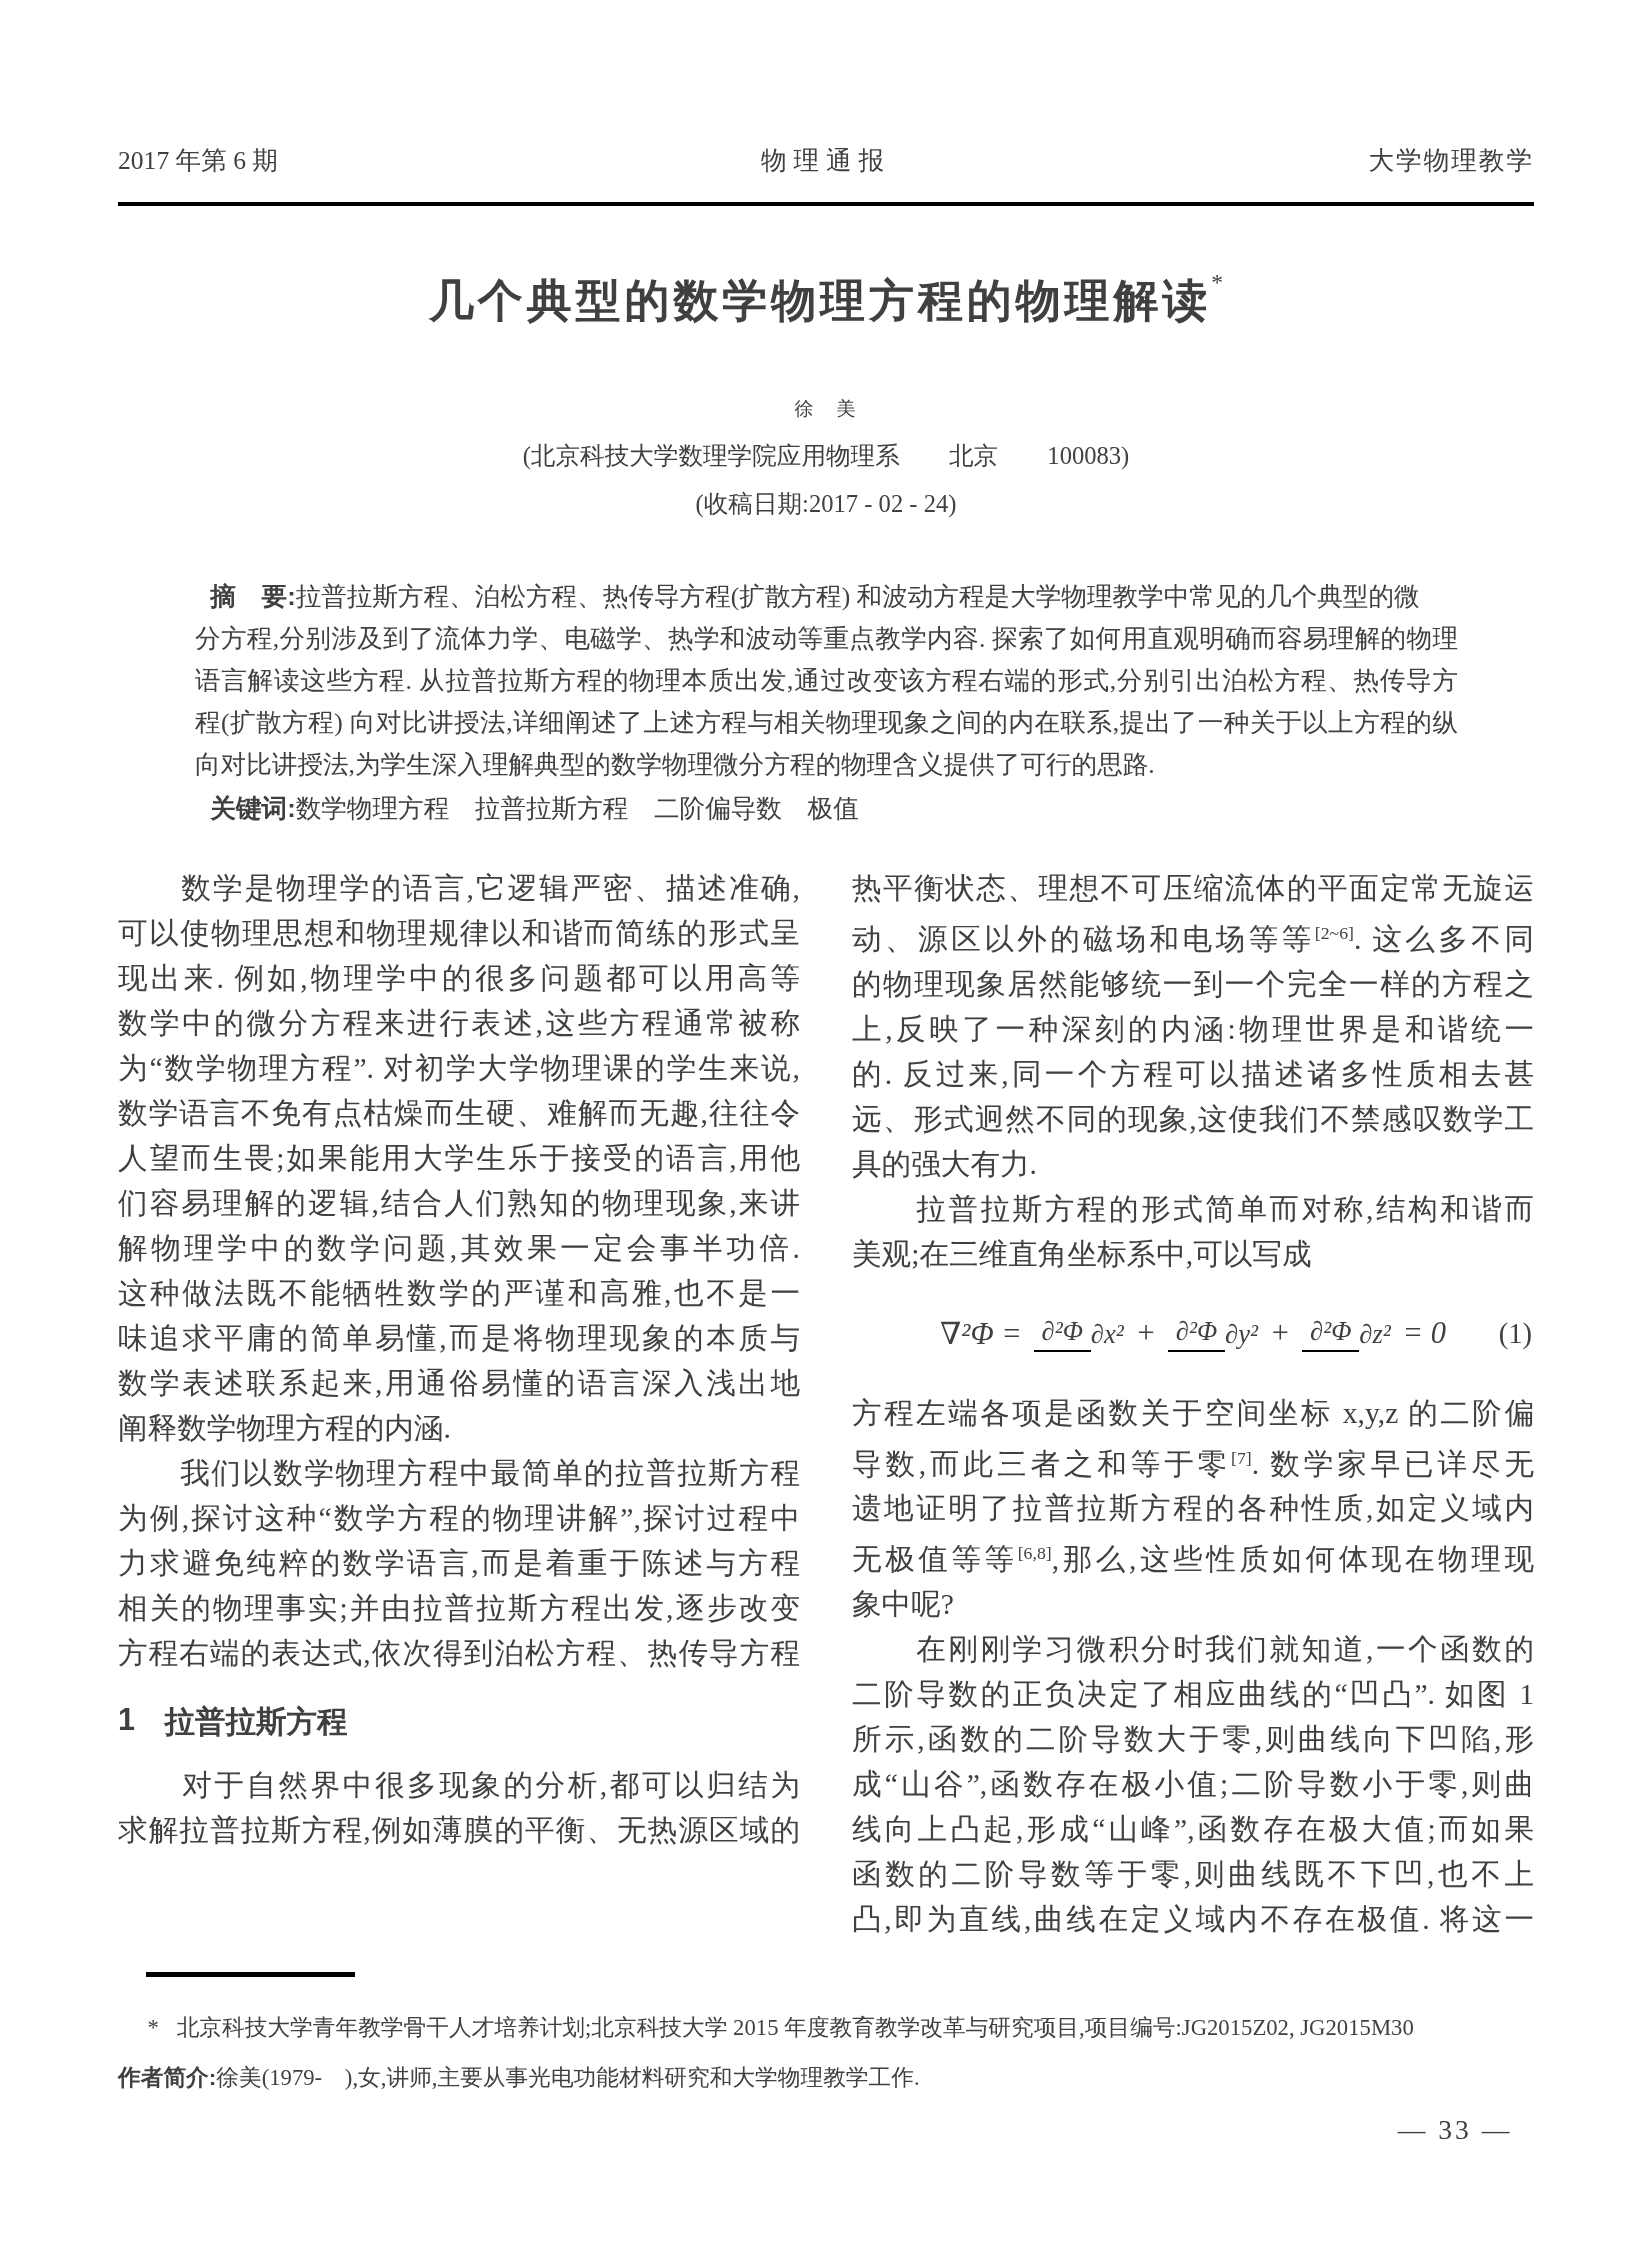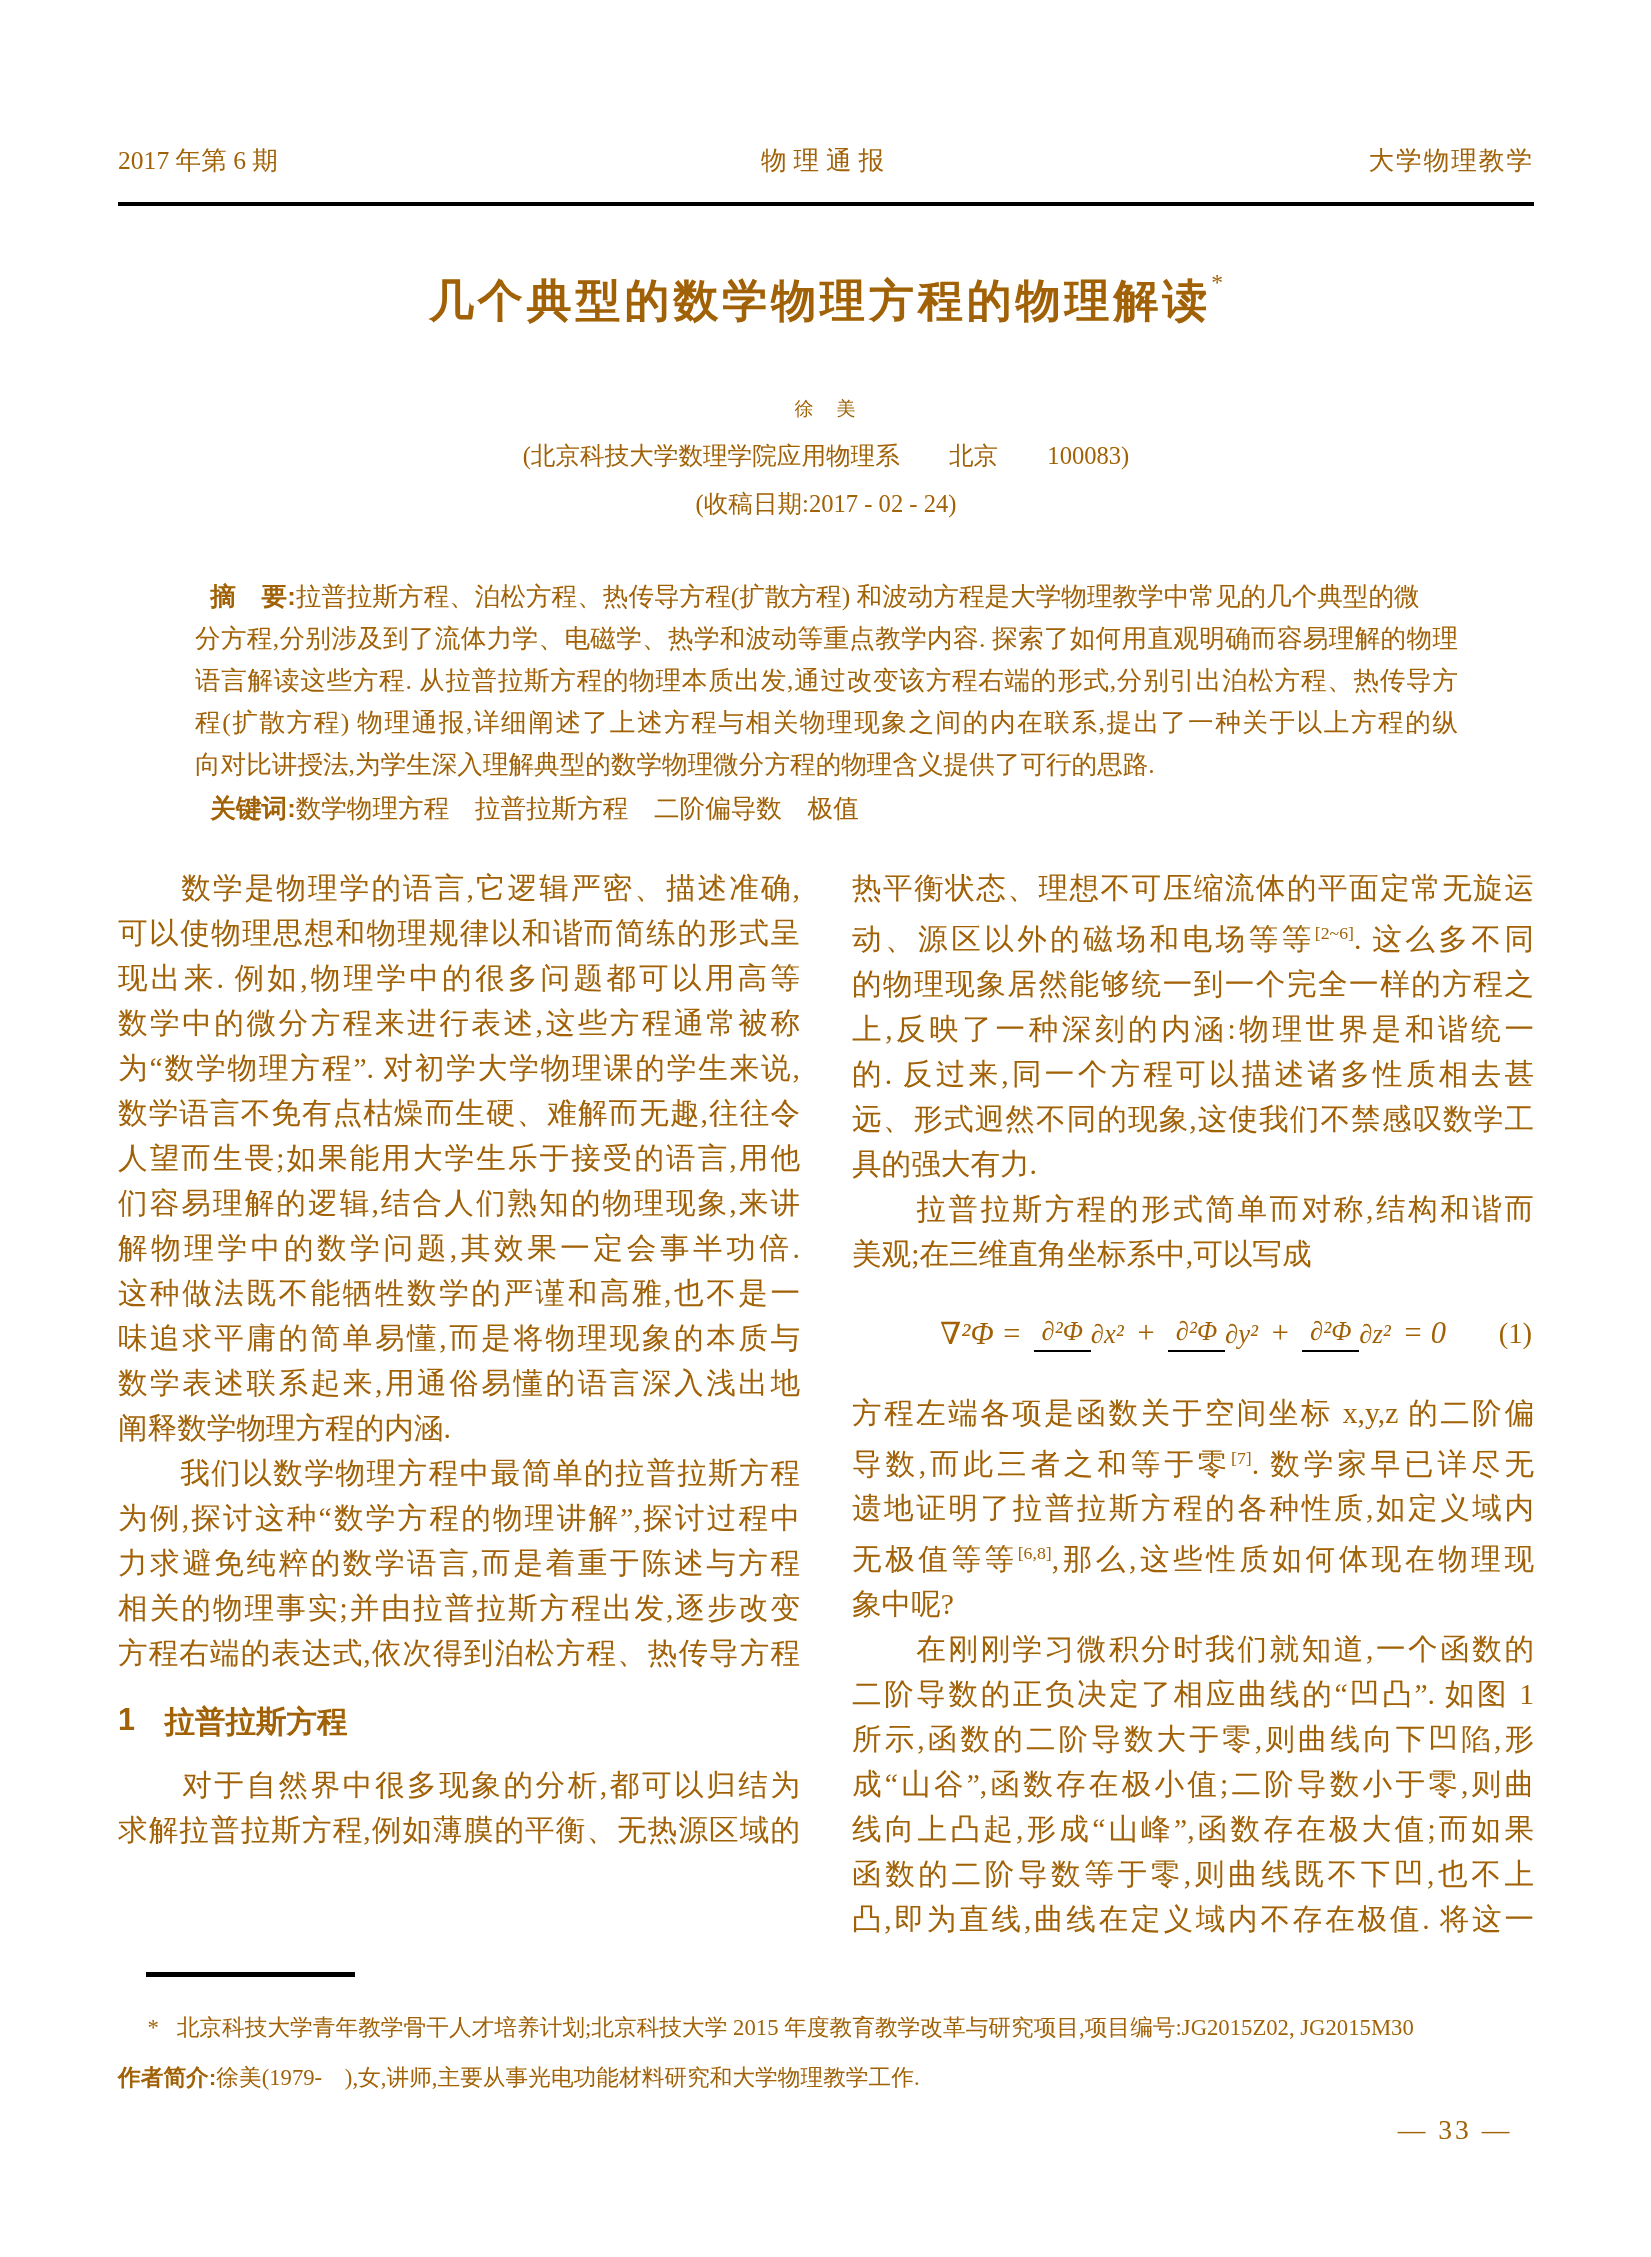"2017 年第 6 期" .page { color: #a16207 -> #404040 }
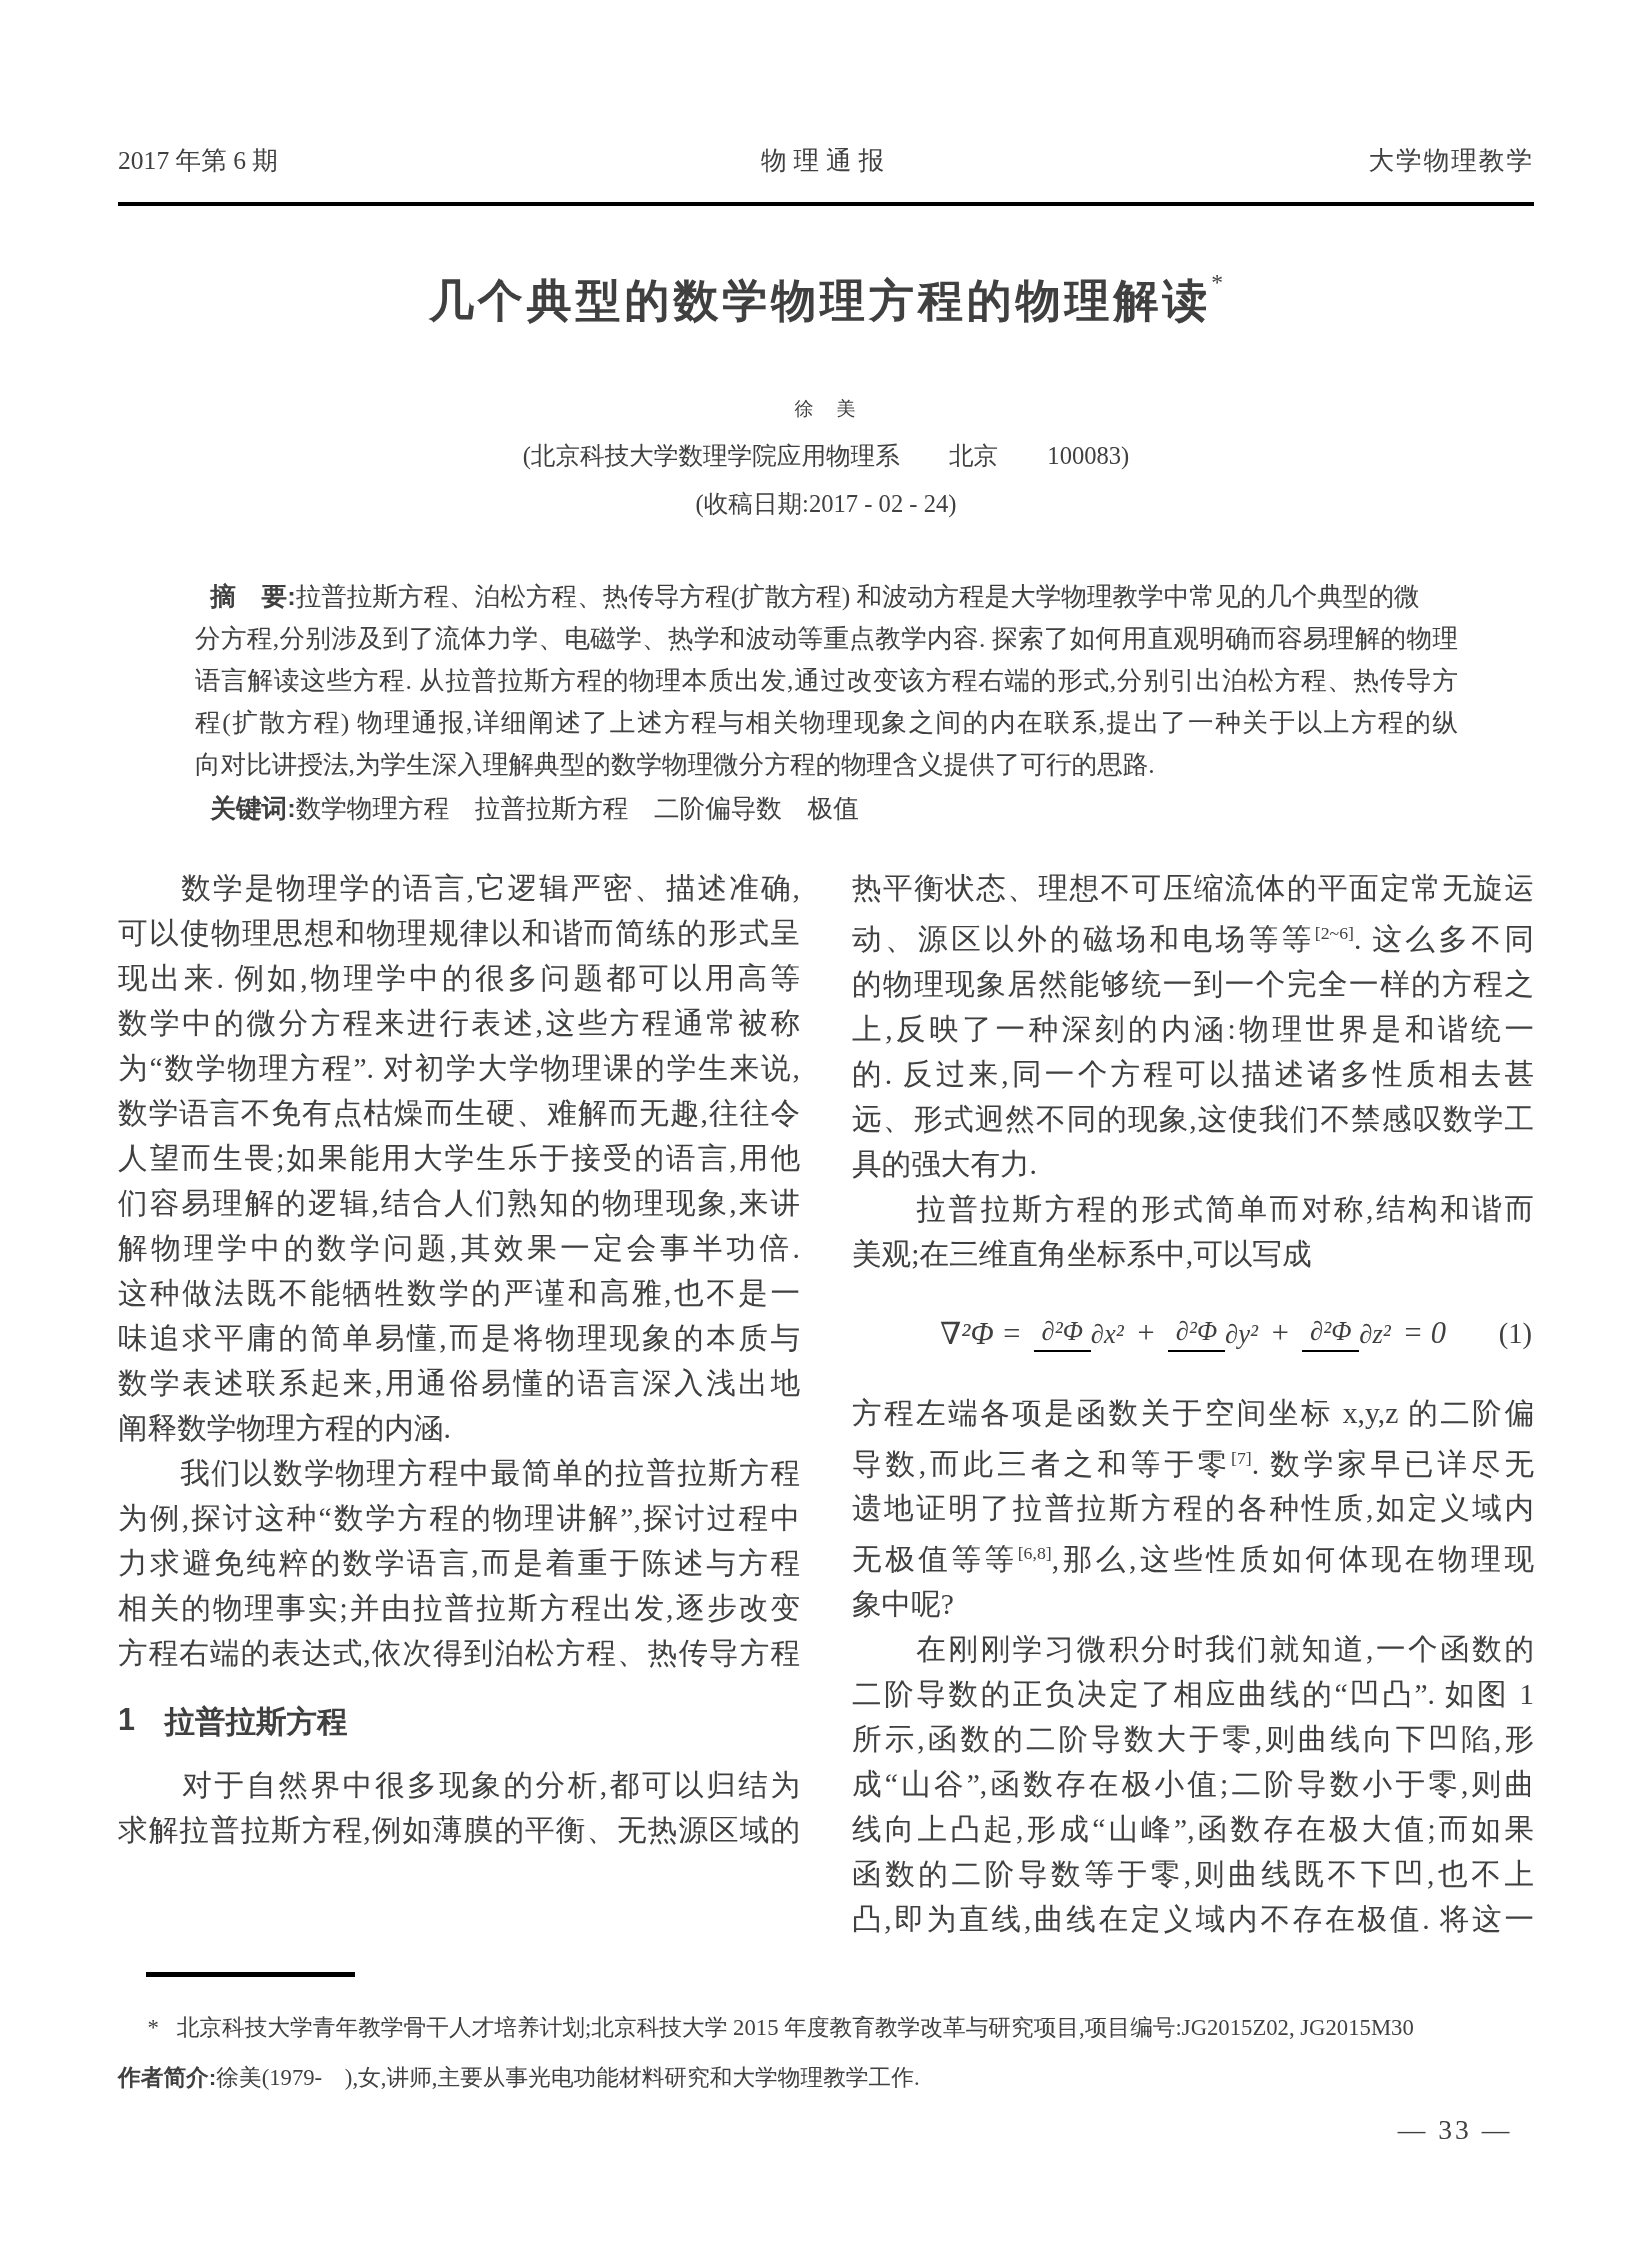"程(扩散方程)" div.tline { text: 物理通报 -> 向对比讲授法 }
